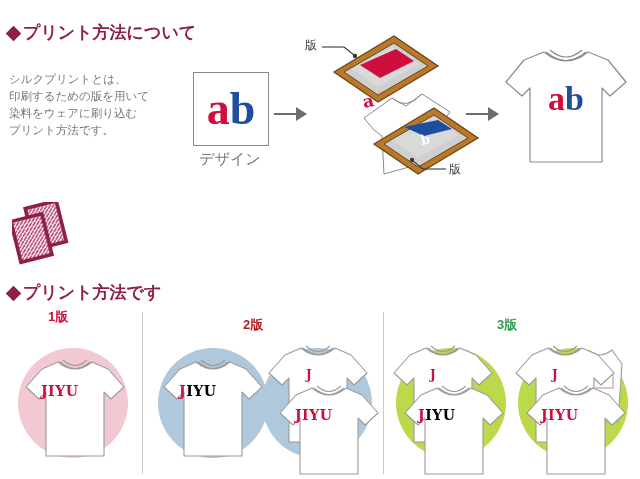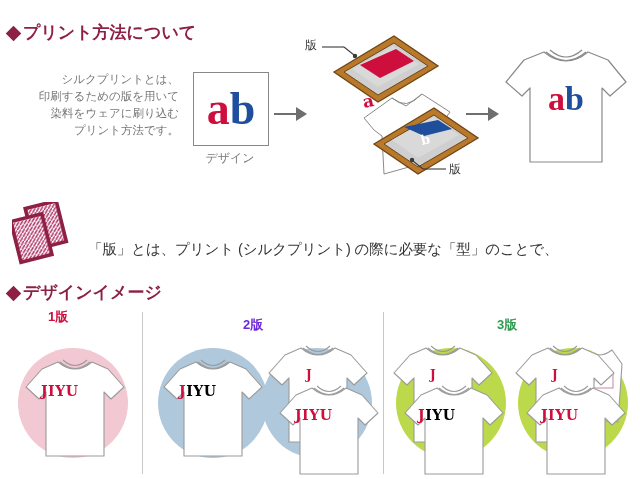"シルクプリントとは、" div.abs { text-align: right -> none }
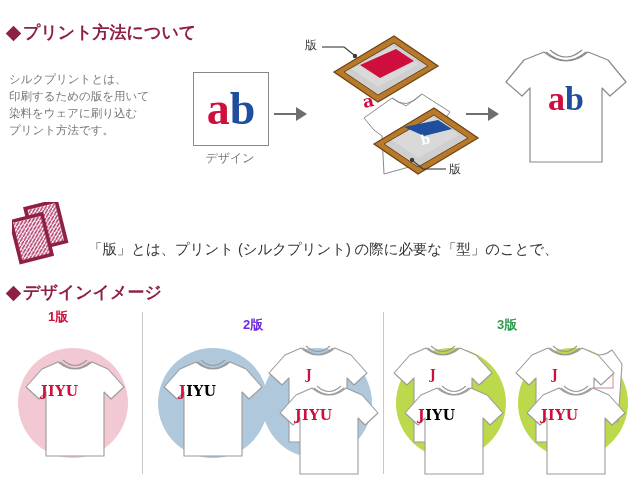"デザイン" .caption { font-size: 12px -> 15px }
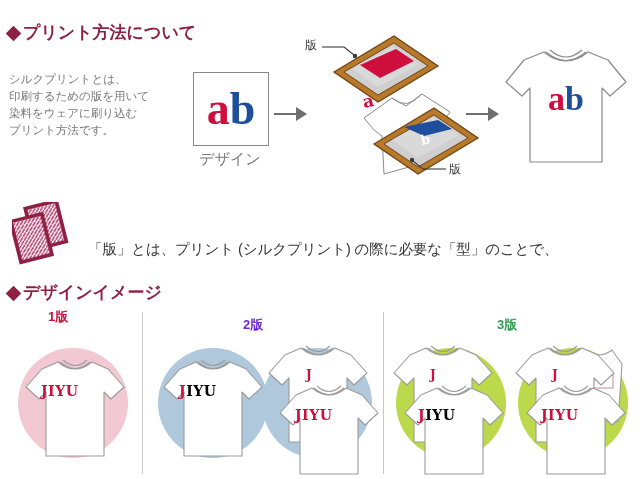"「版」とは、プリント (シルクプリント) の際に必要な「型」のことで、" div { html: <div>「版」とは、プリント (シルクプリント) の際に必要な「型」のことで、</div> -> none }
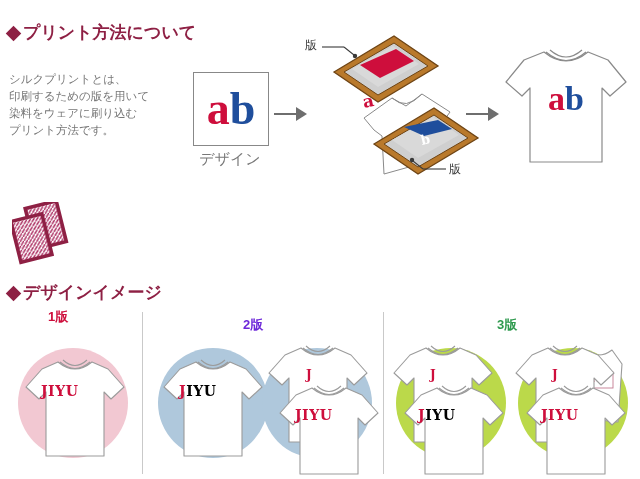"デザインイメージ" span { text: デザインイメージ -> プリント方法です }
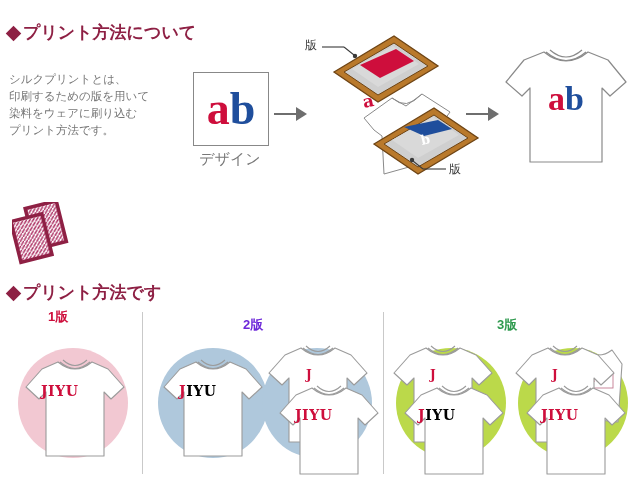"2版" .c-blue { color: #6d28d9 -> #b91c1c }
